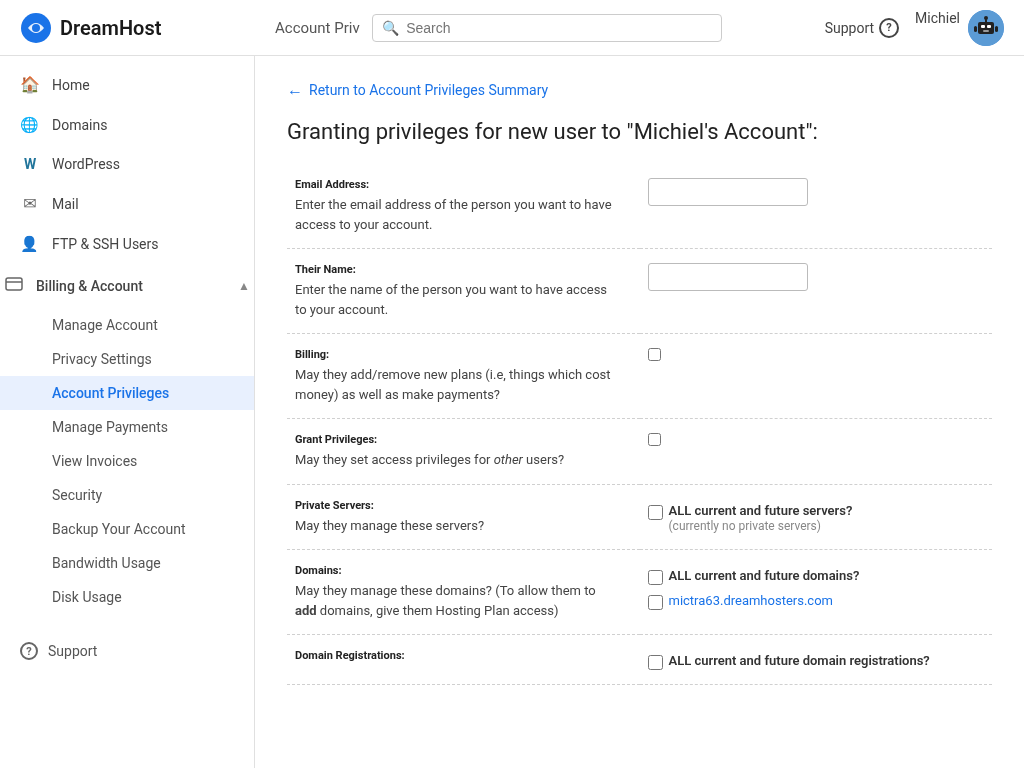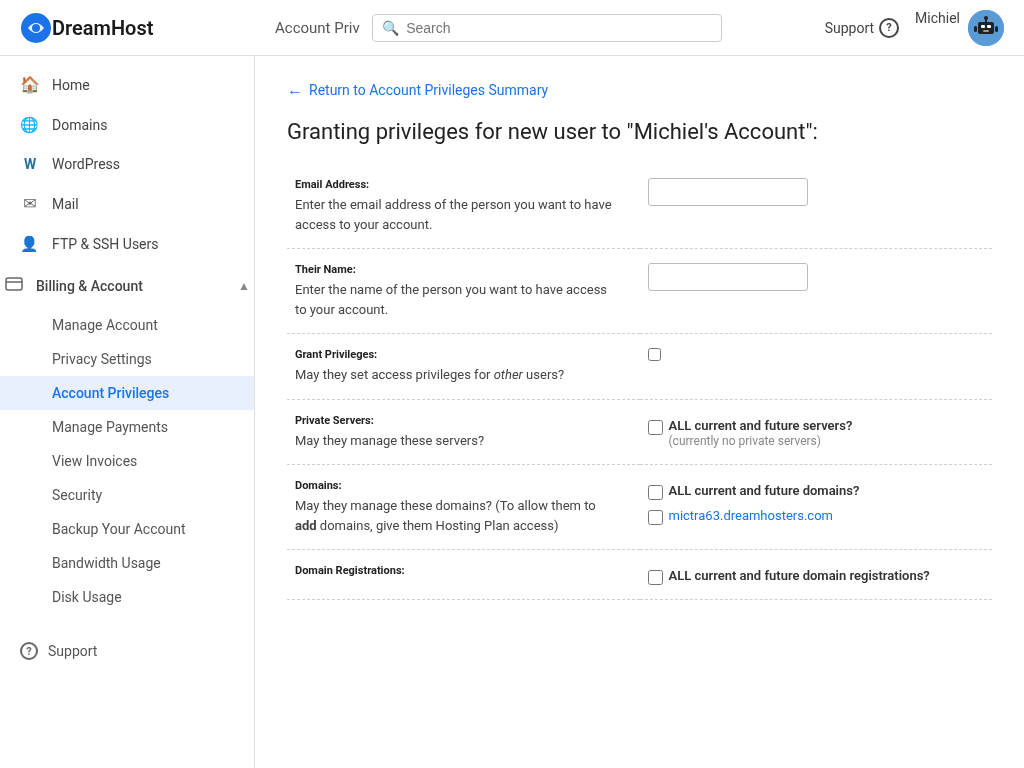"DreamHost" .logo { gap: none -> 8px }
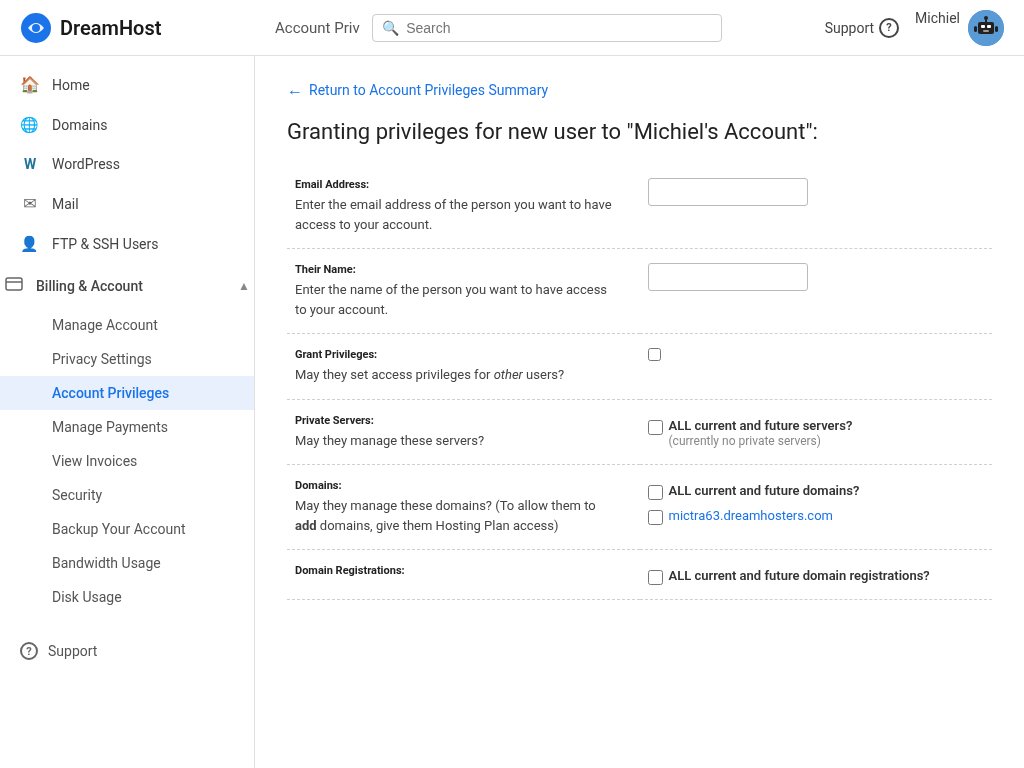"Billing:" tr { html: none -> <tr> <td> <div>Billing:</div> <div>May they add/remove new plans (i.e, things which cost money) as well as make payments?</div> </td> <td> <input> </td> </tr> }
